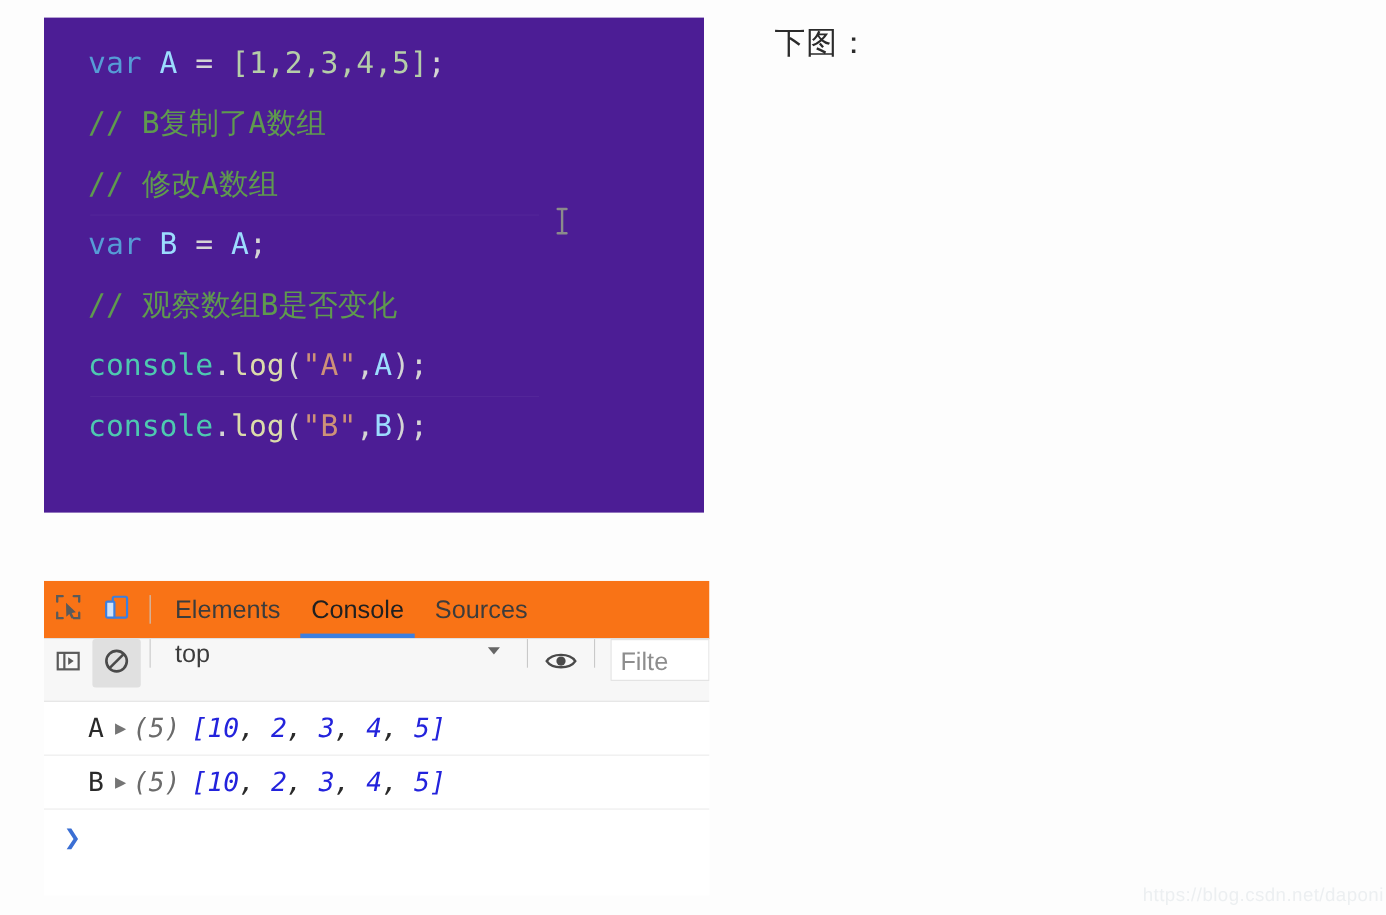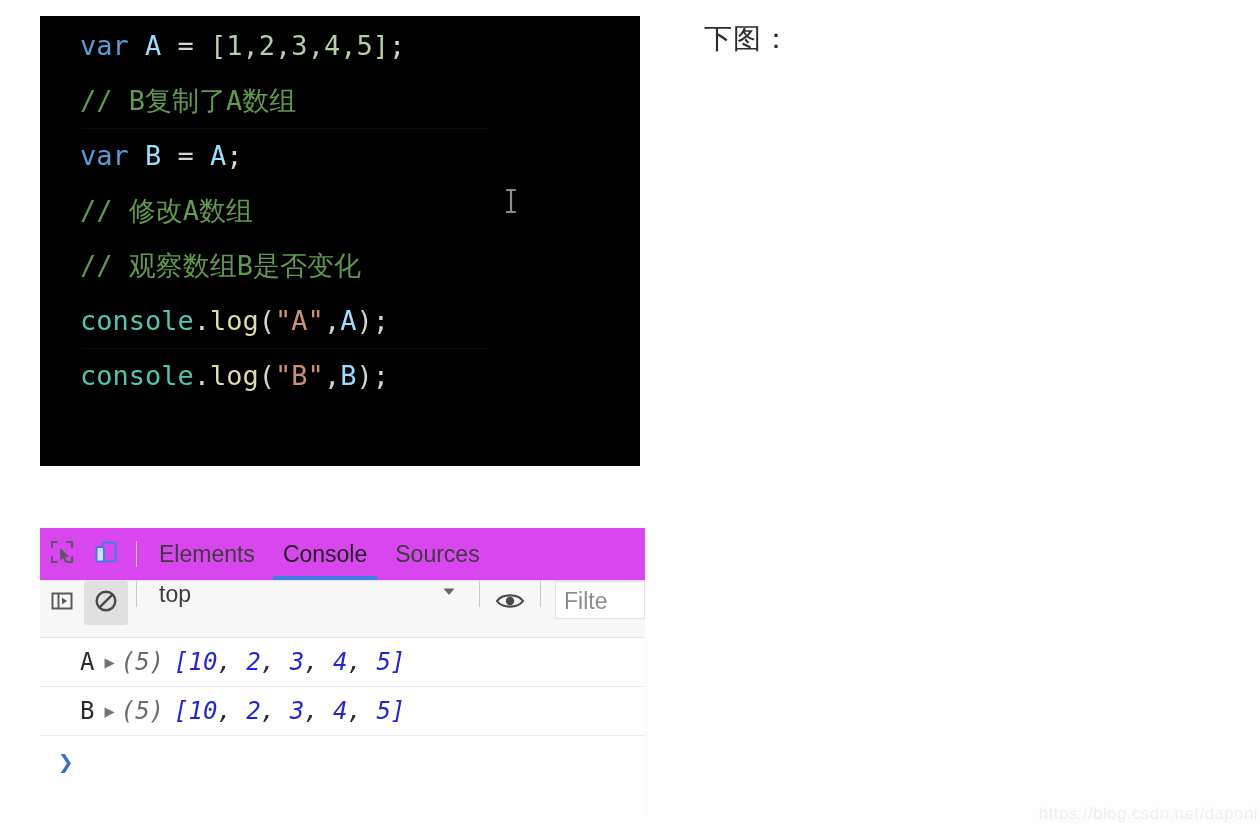"var A = [1,2,3,4,5];" .code-block { background: #000000 -> #4c1d95; padding: 2px 0 8px 0 -> 14px 0 8px 0 }
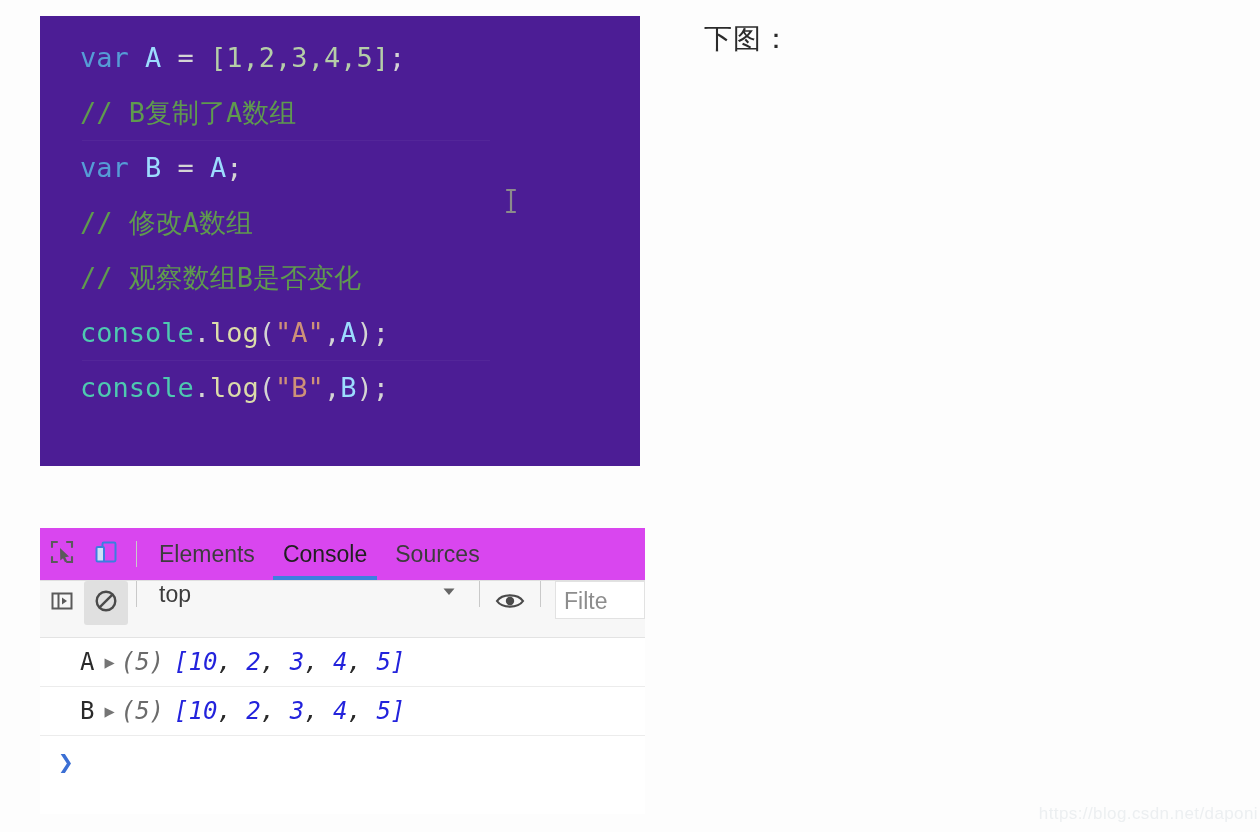"var B = A;" div.code-line { order: before "// 修改A数组" -> after "// 修改A数组" }
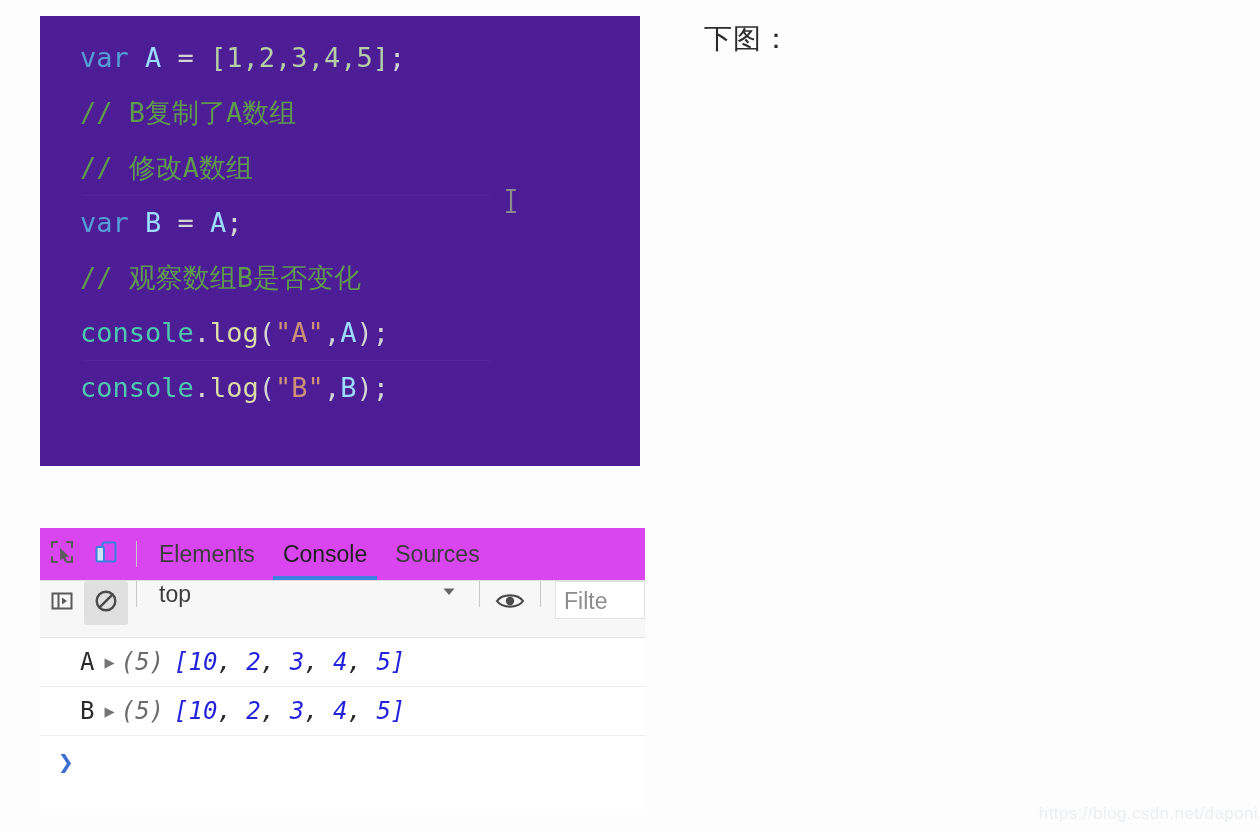"Elements" .dt-tabbar { background: #d946ef -> #f97316 }
